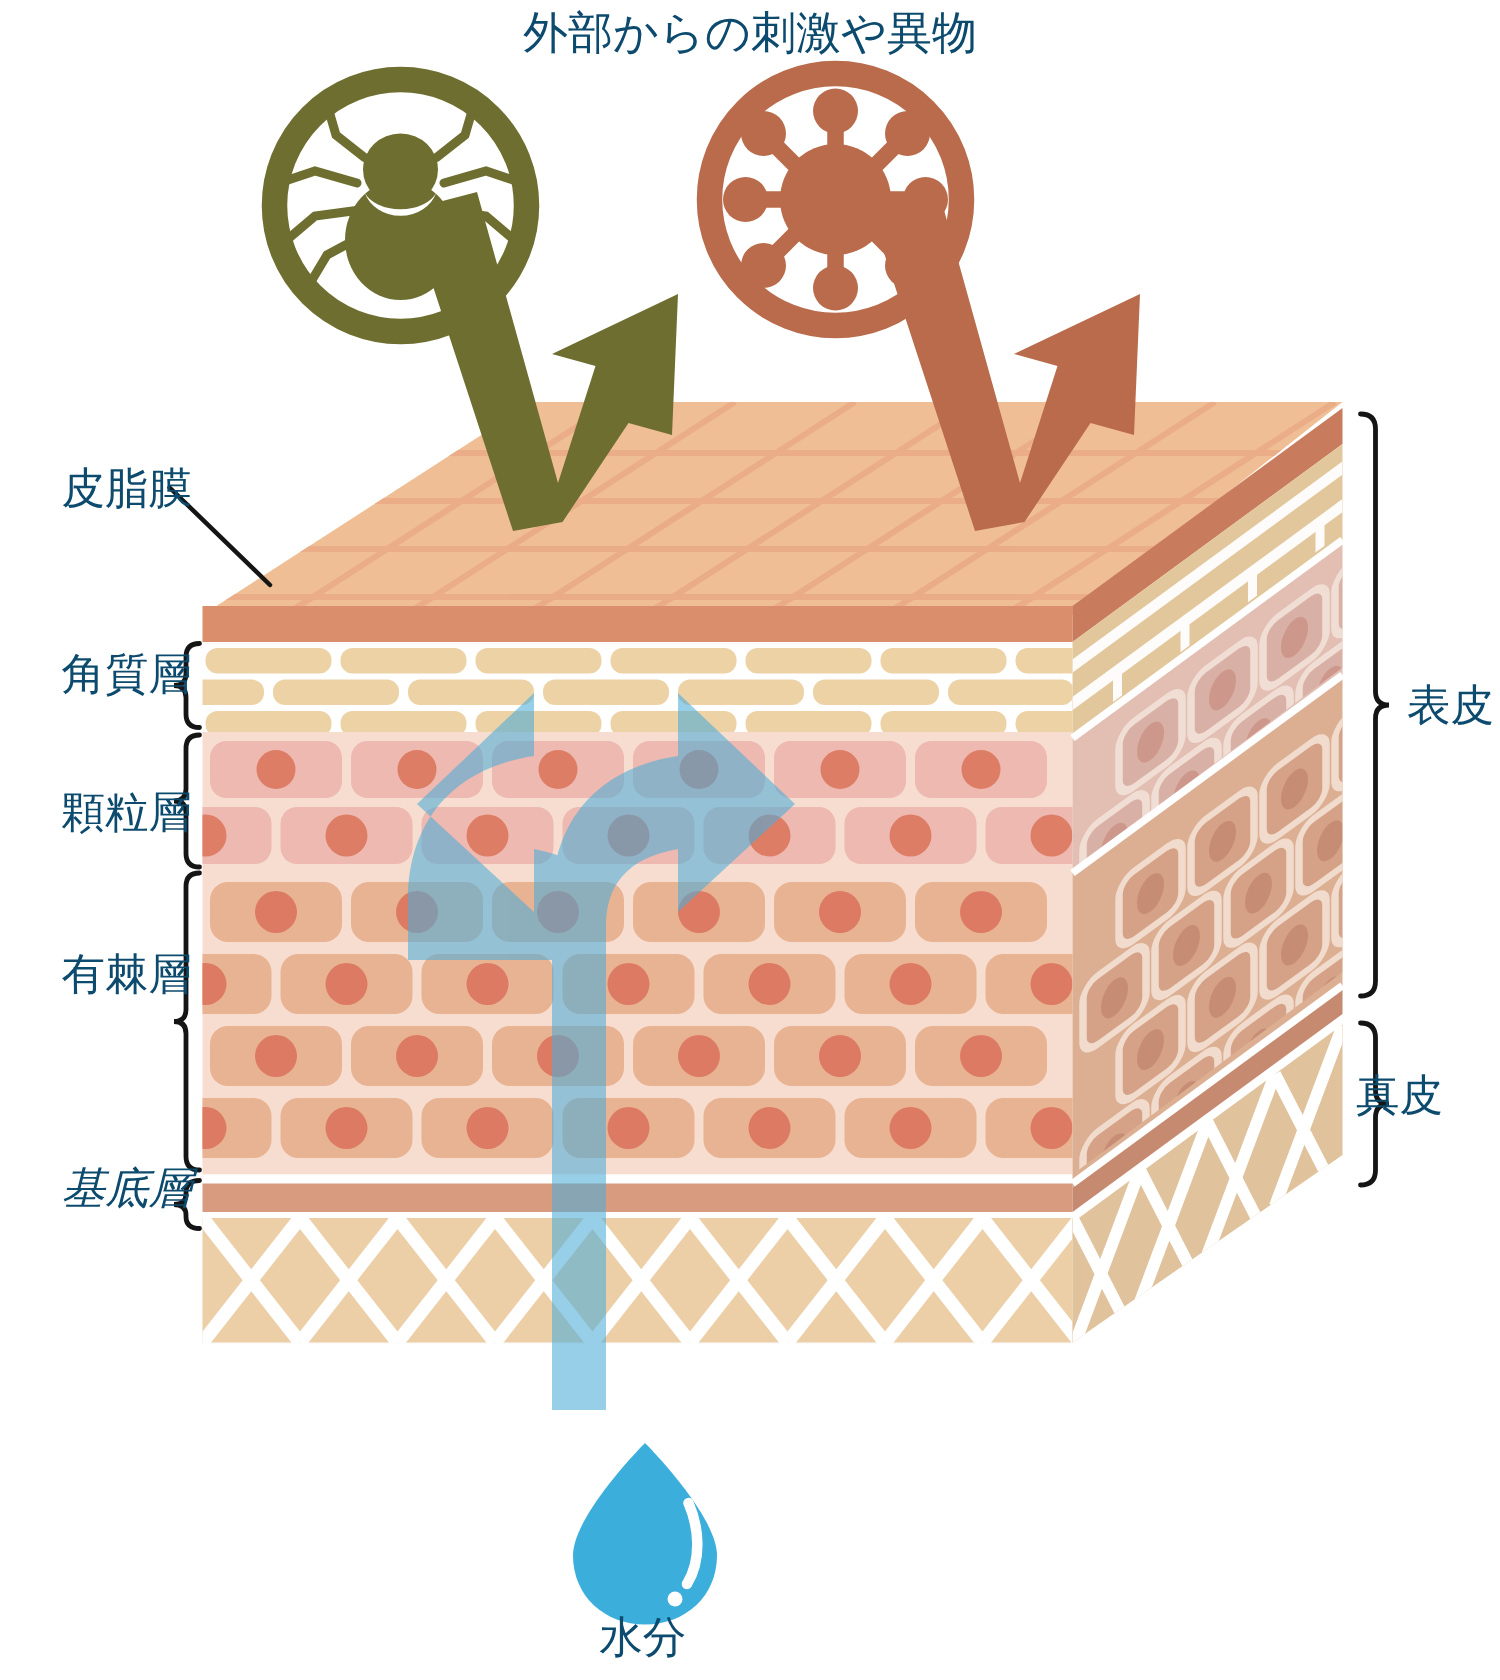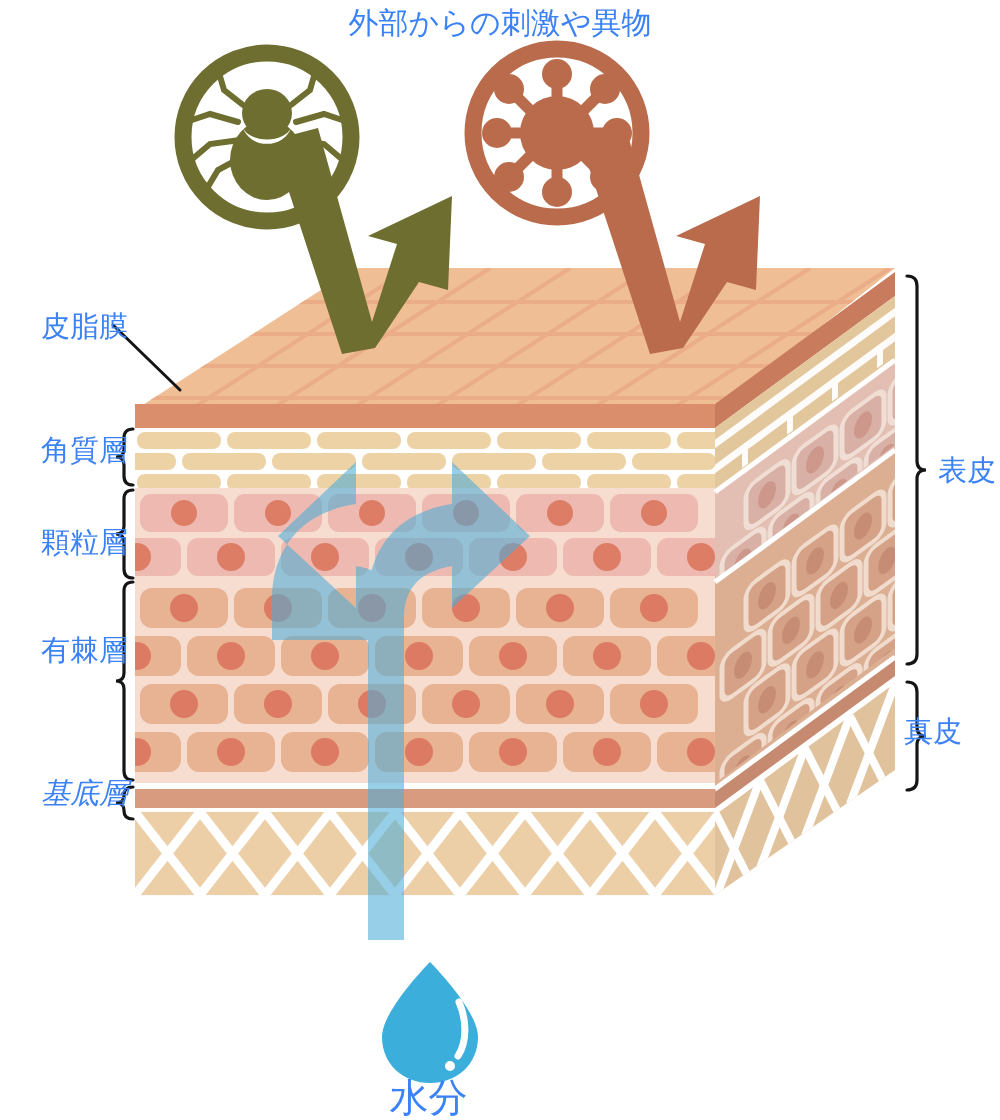"外部からの刺激や異物" .lbl { color: #3b82f6 -> #0c4a6e }
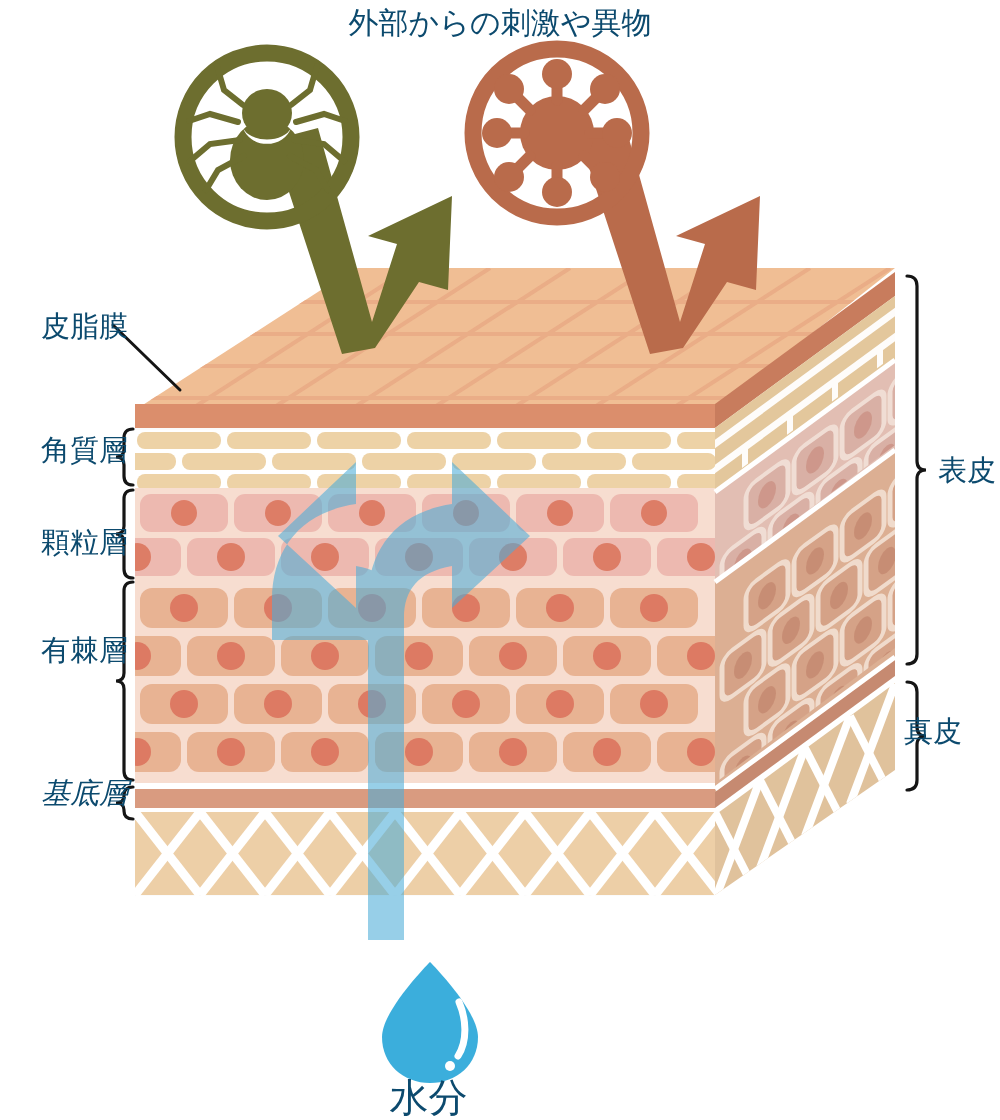"水分" #lab-water { font-size: 39px -> 29px }
